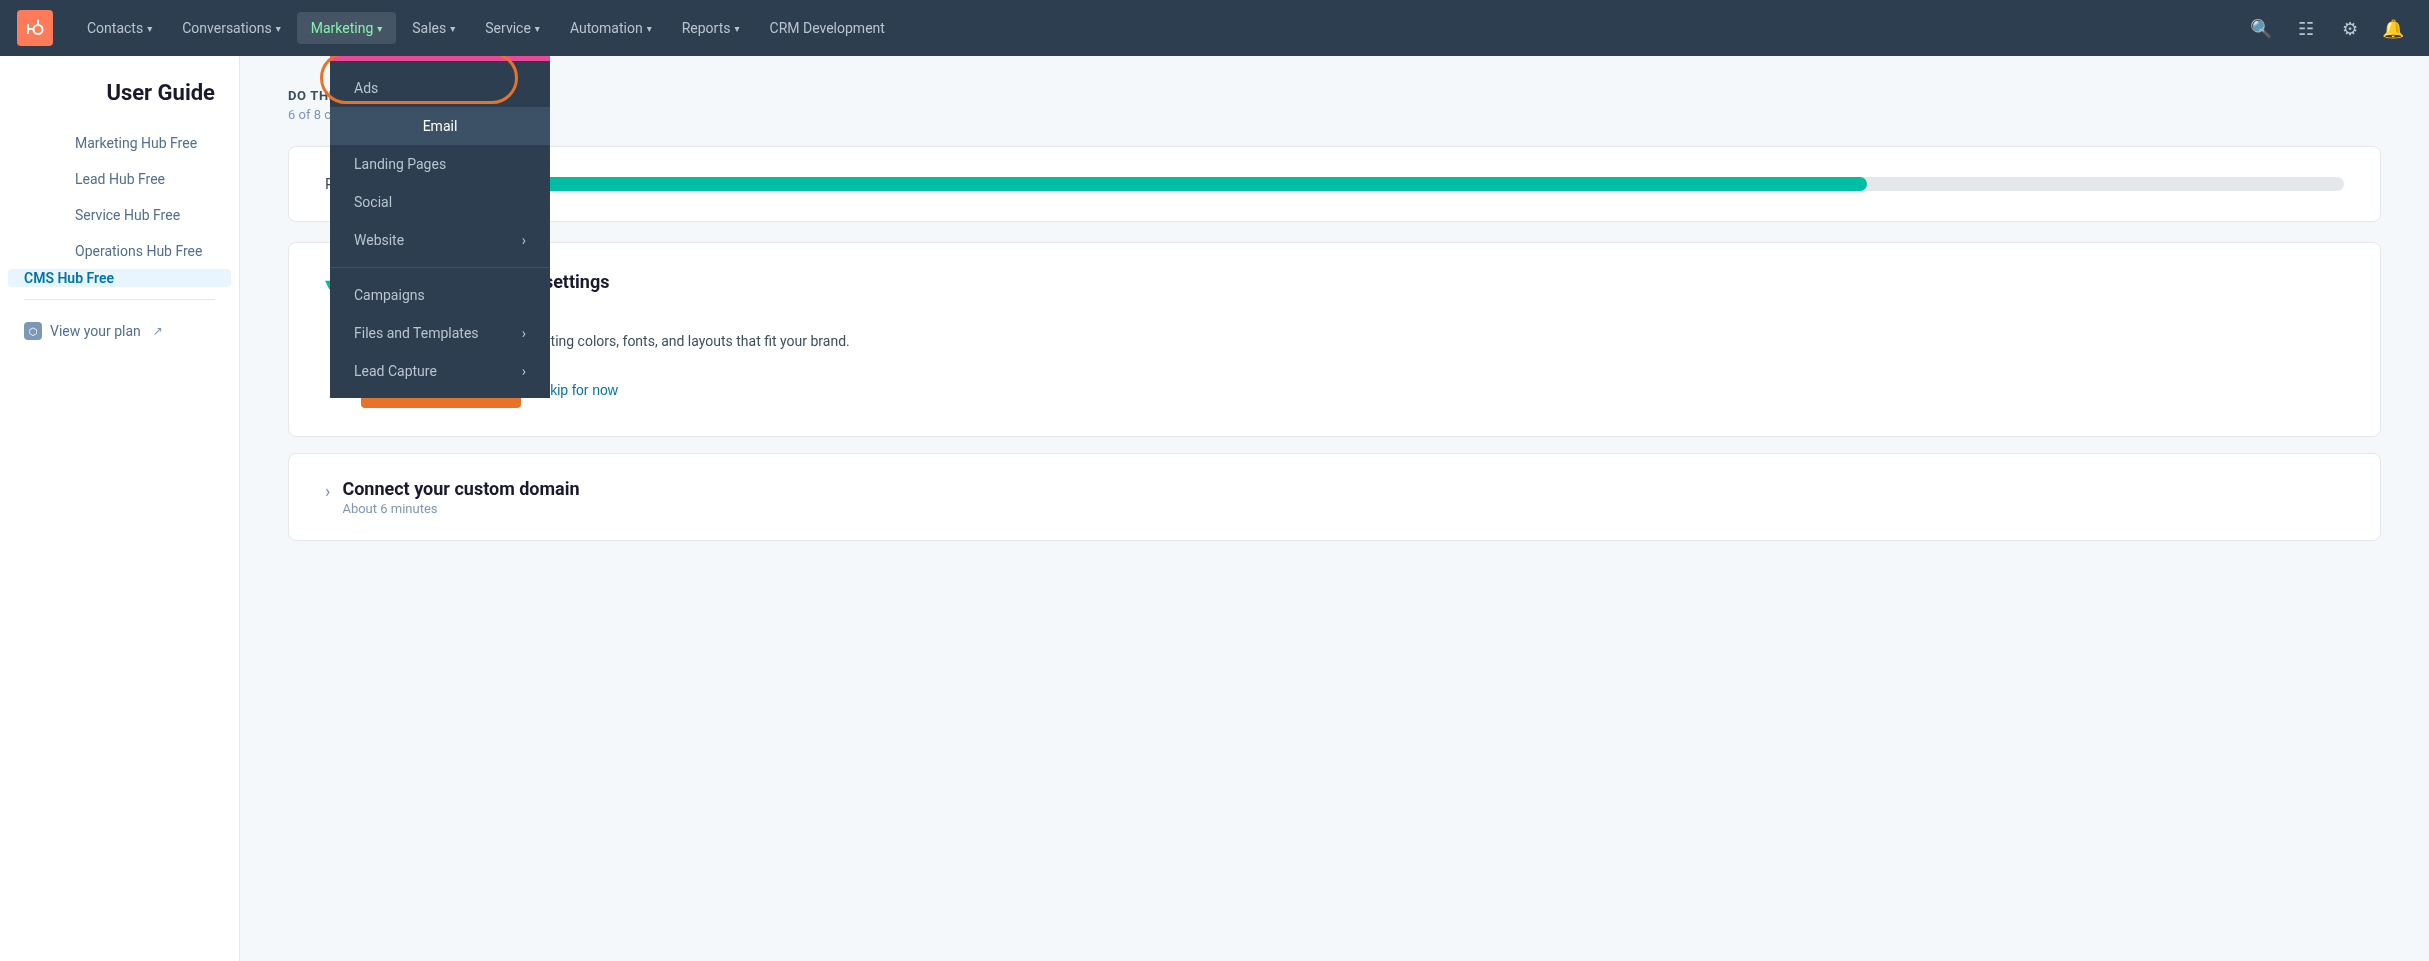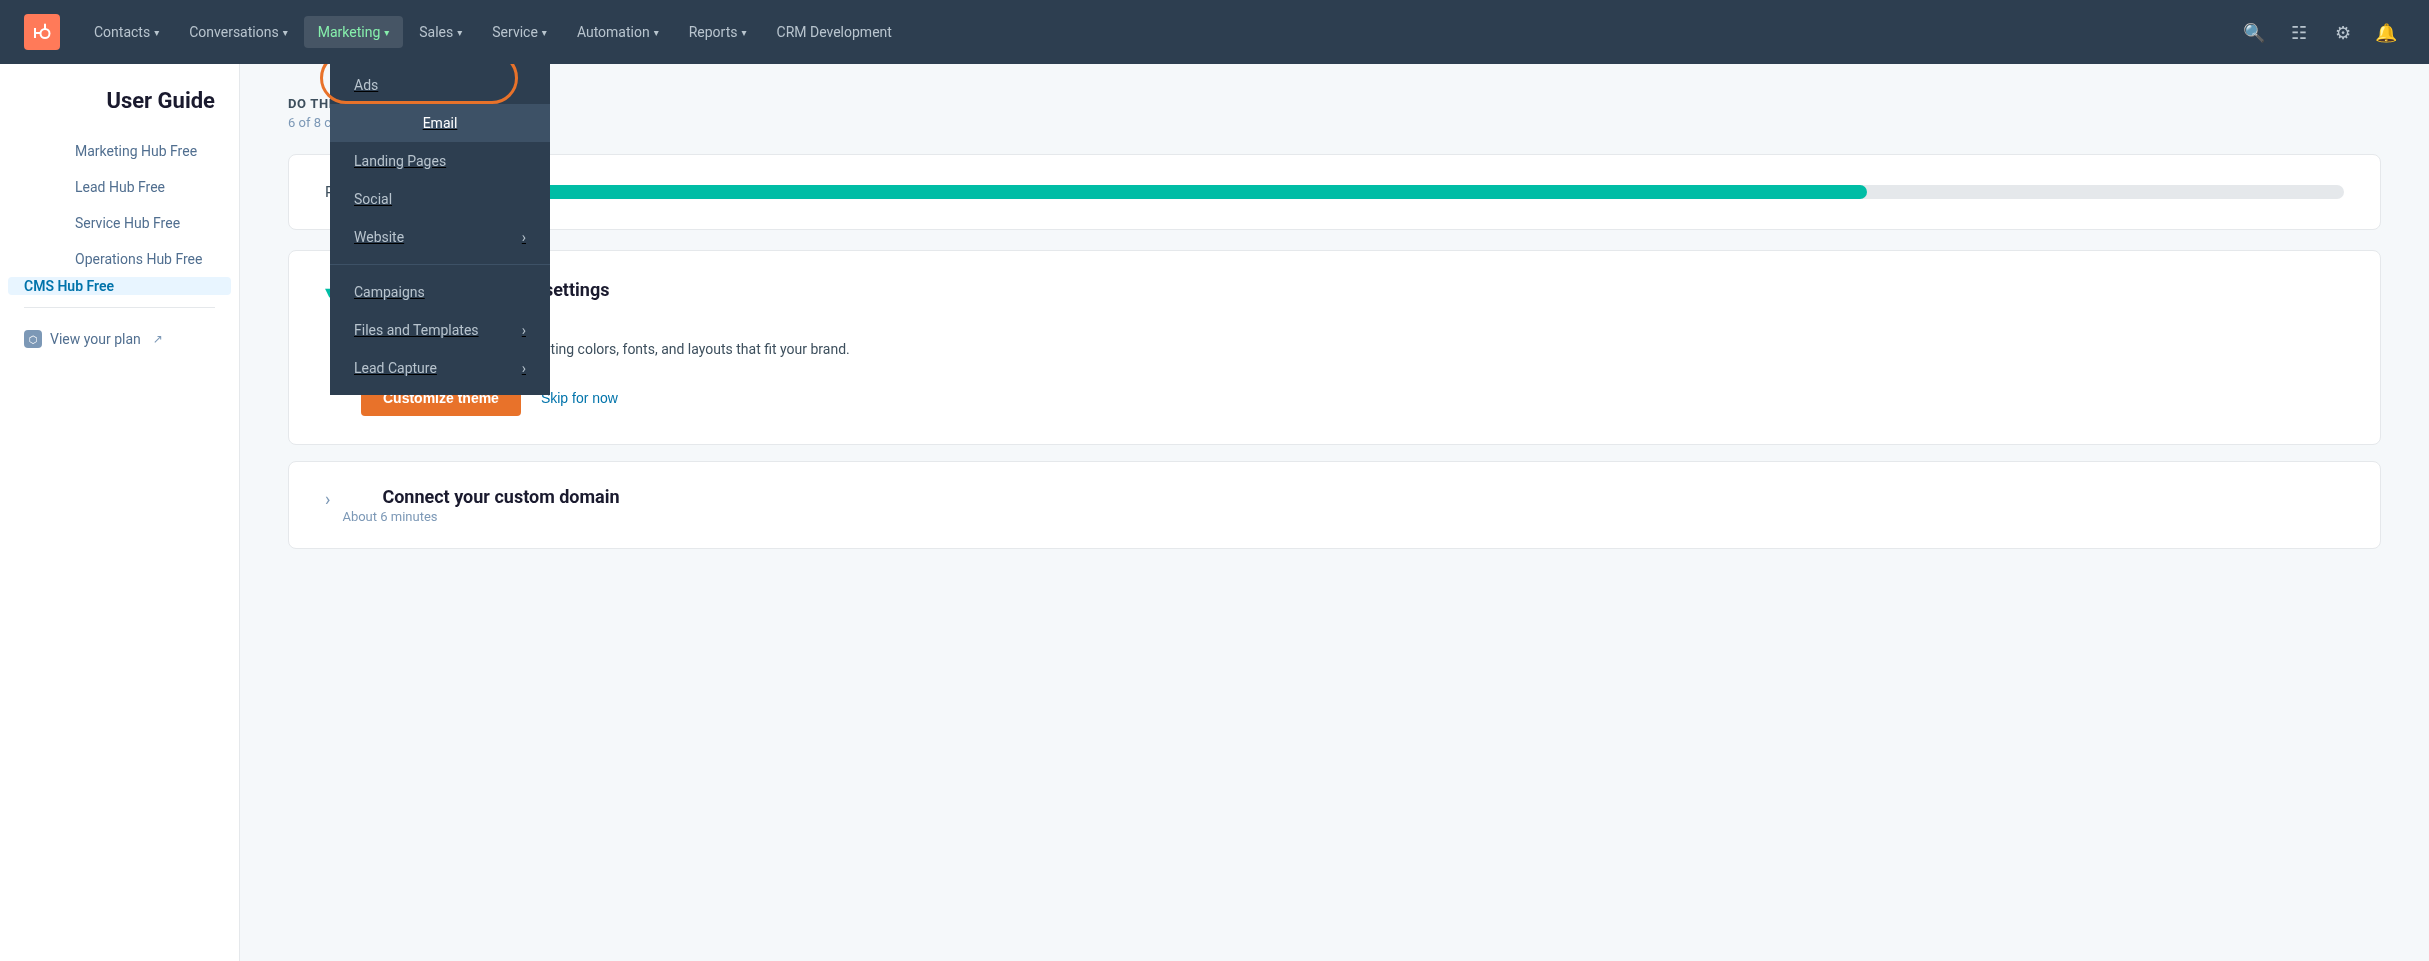"Contacts" .top-nav { height: 64px -> 56px; padding: 0 24px -> 0 17px }
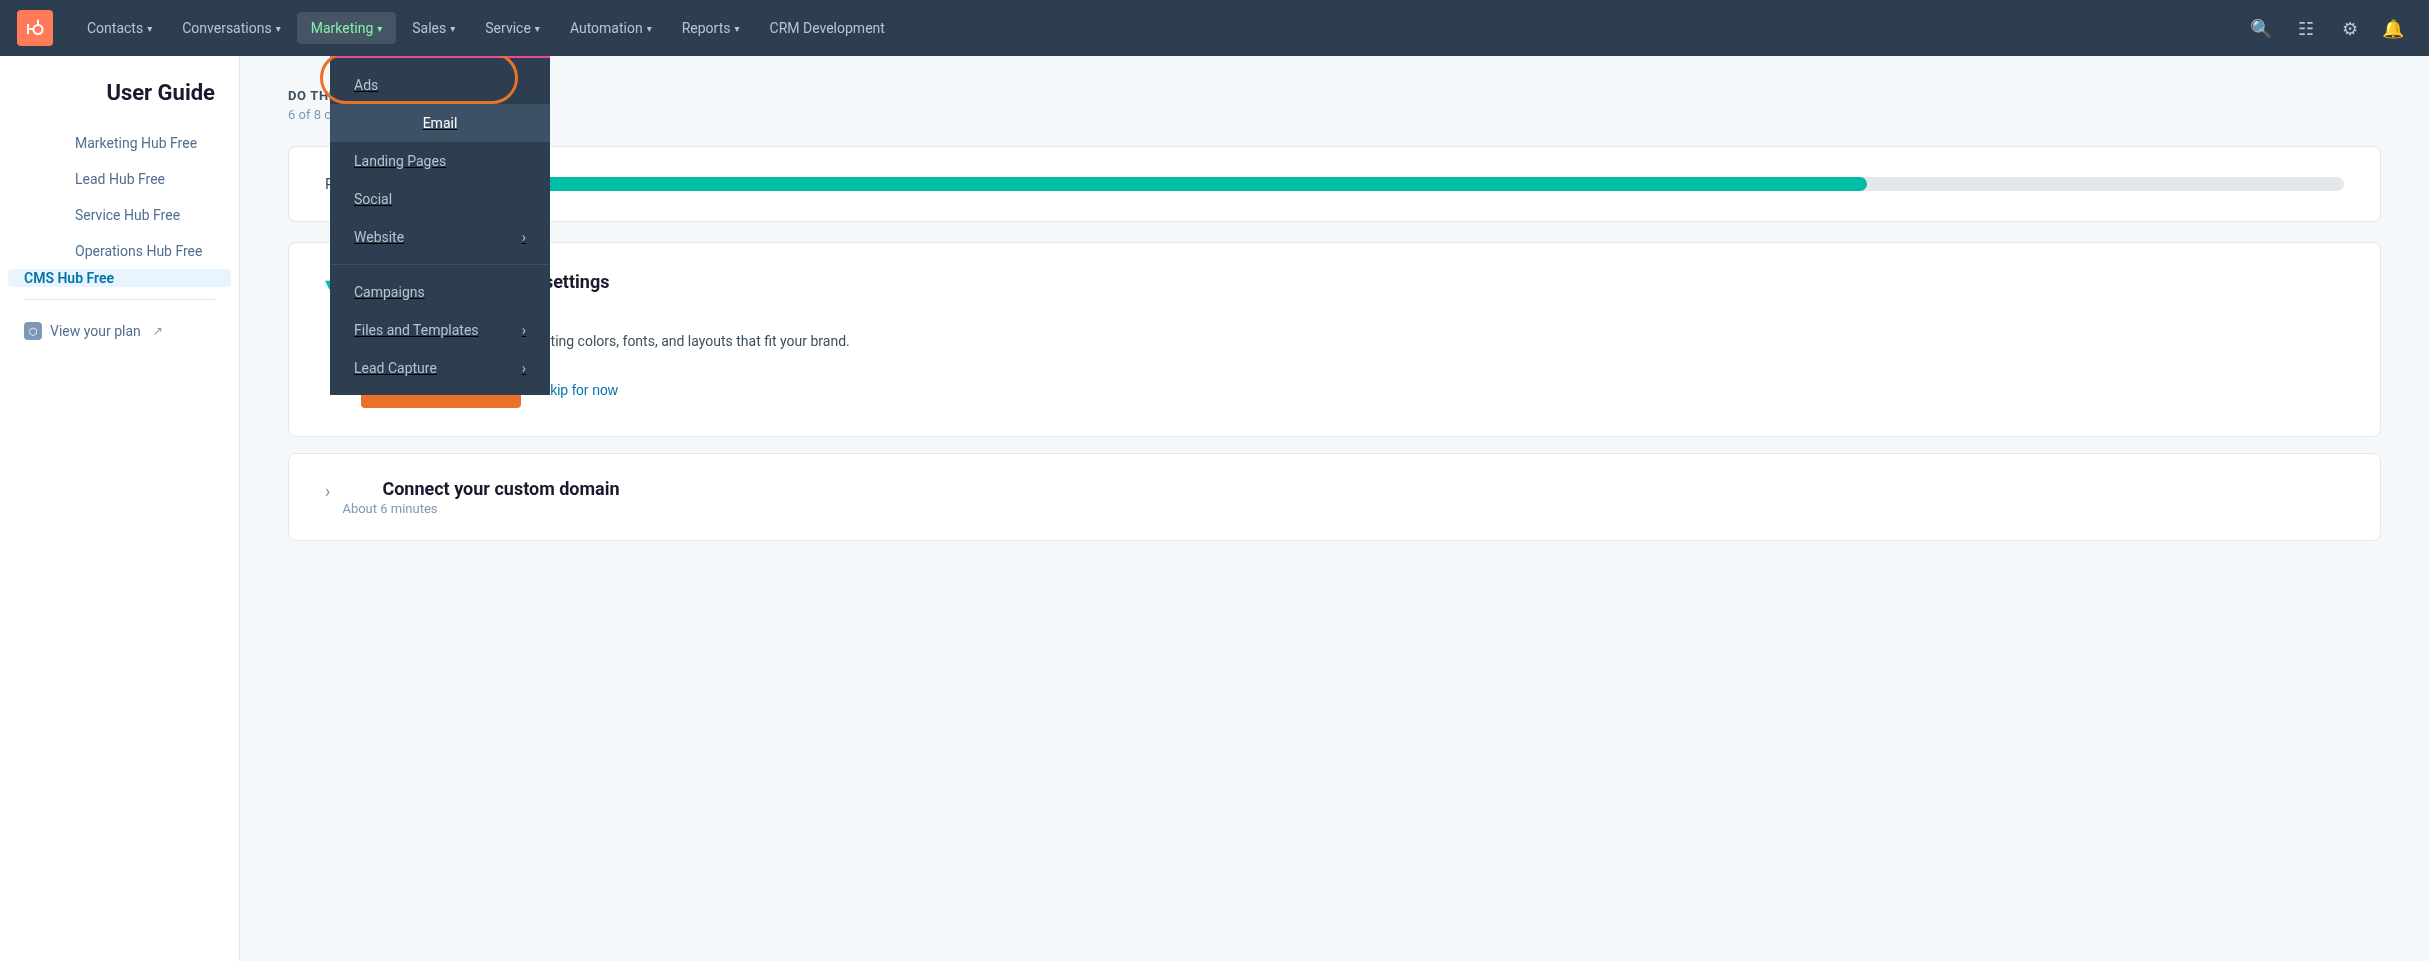"Ads" .dropdown-menu { border-top: 2px solid #ec4899 -> 5px solid #ec4899; text-decoration: underline -> none }
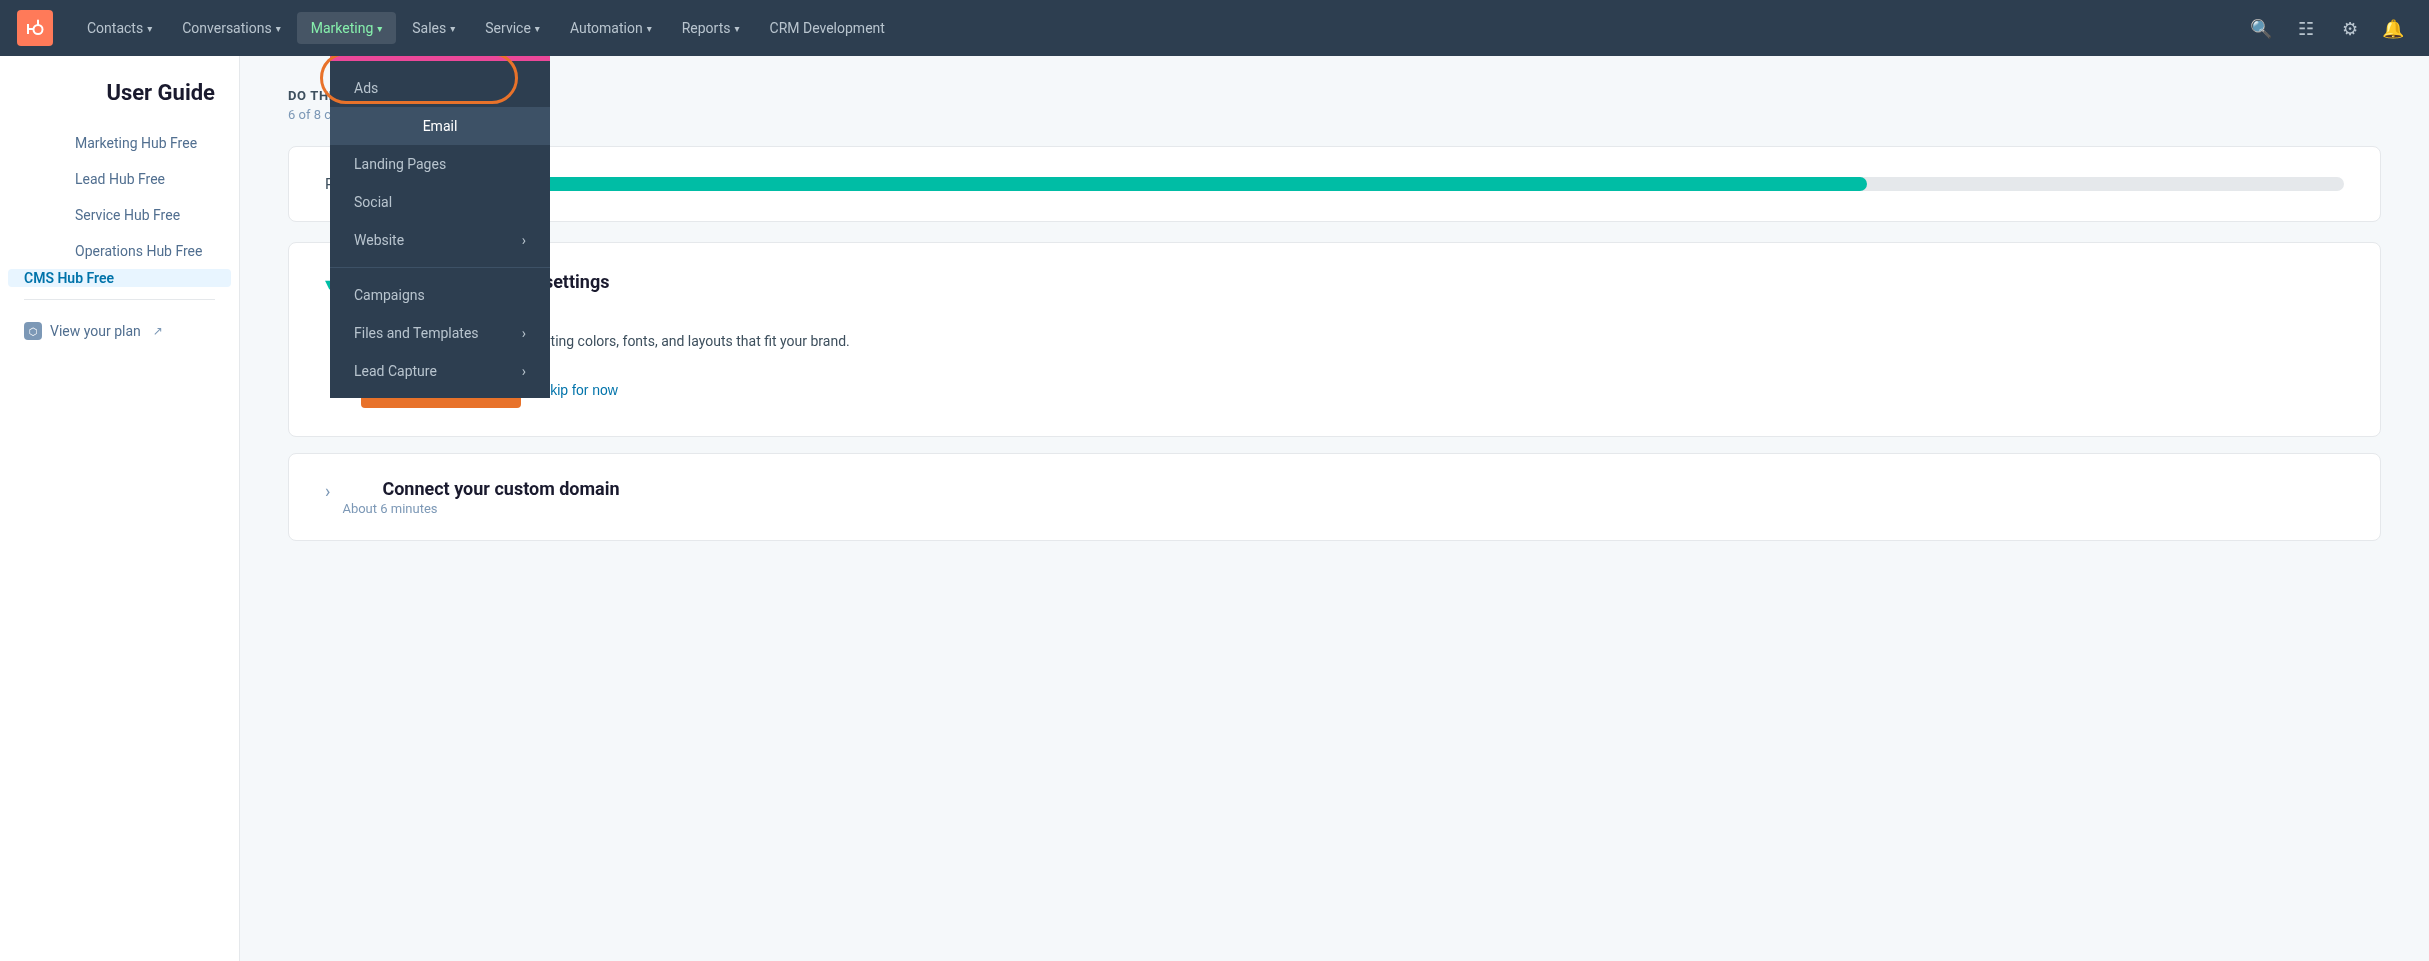"Connect your custom domain" .task-title-collapsed { margin-left: 40px -> none }
